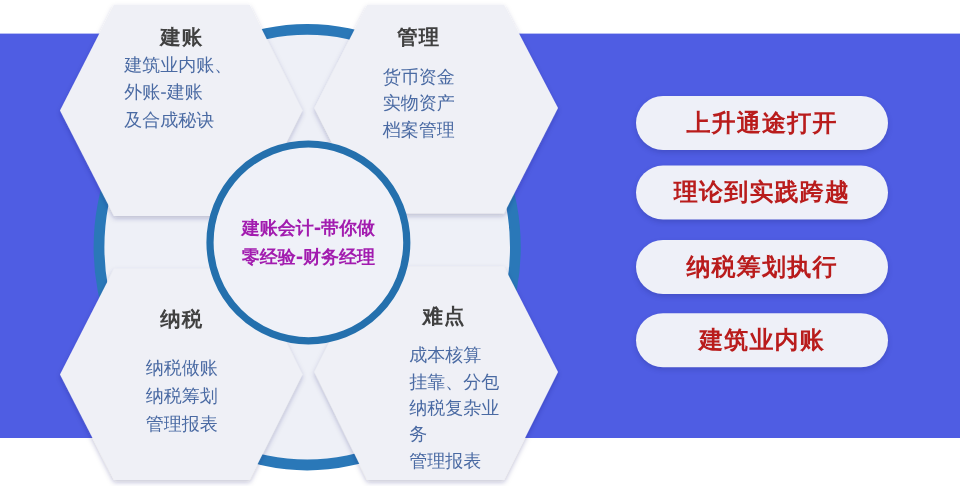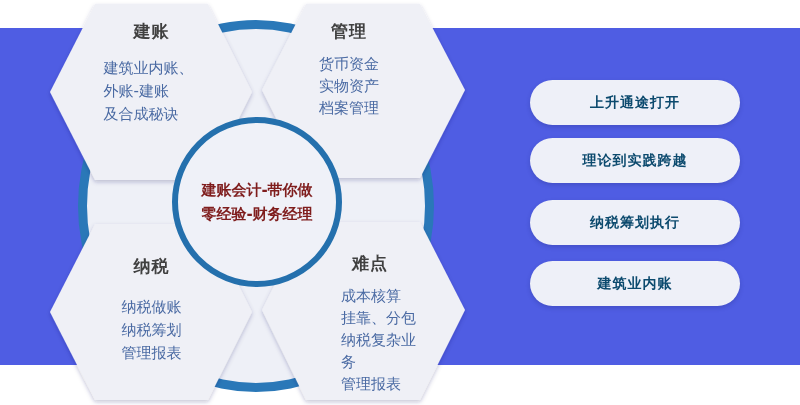"建筑业内账、" .hex-lines { margin-top: 14px -> 0 }
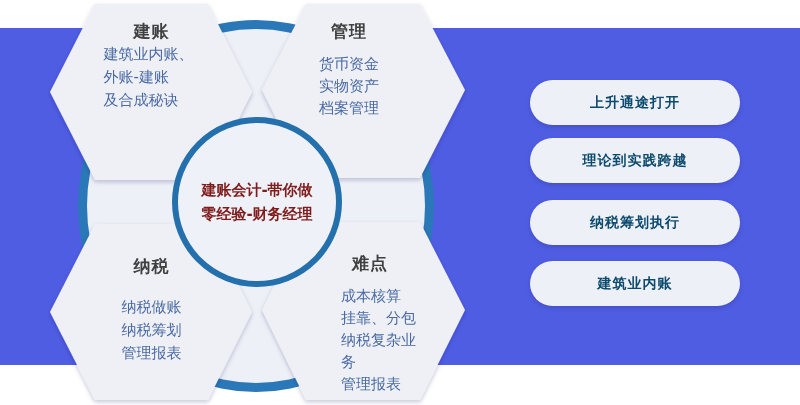"上升通途打开" .pill { color: #0c4a6e -> #b91c1c; font-size: 14px -> 20px }
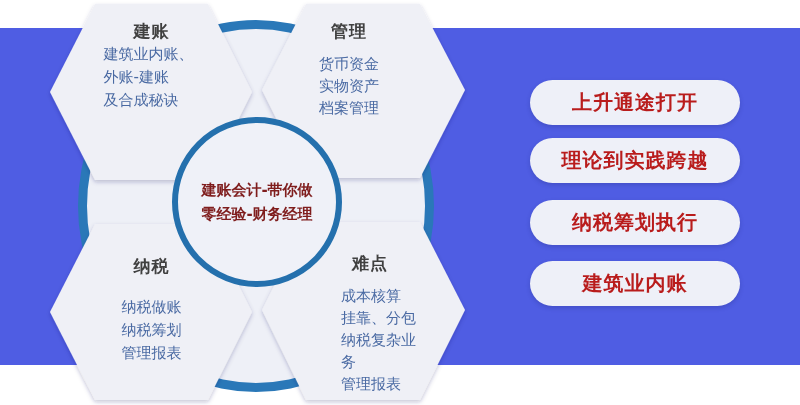"建账会计-带你做" .center-line { color: #7f1d1d -> #a21caf }
